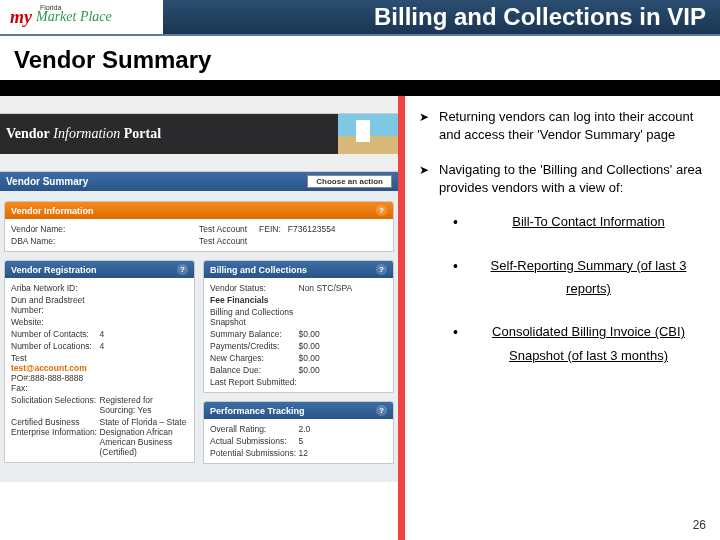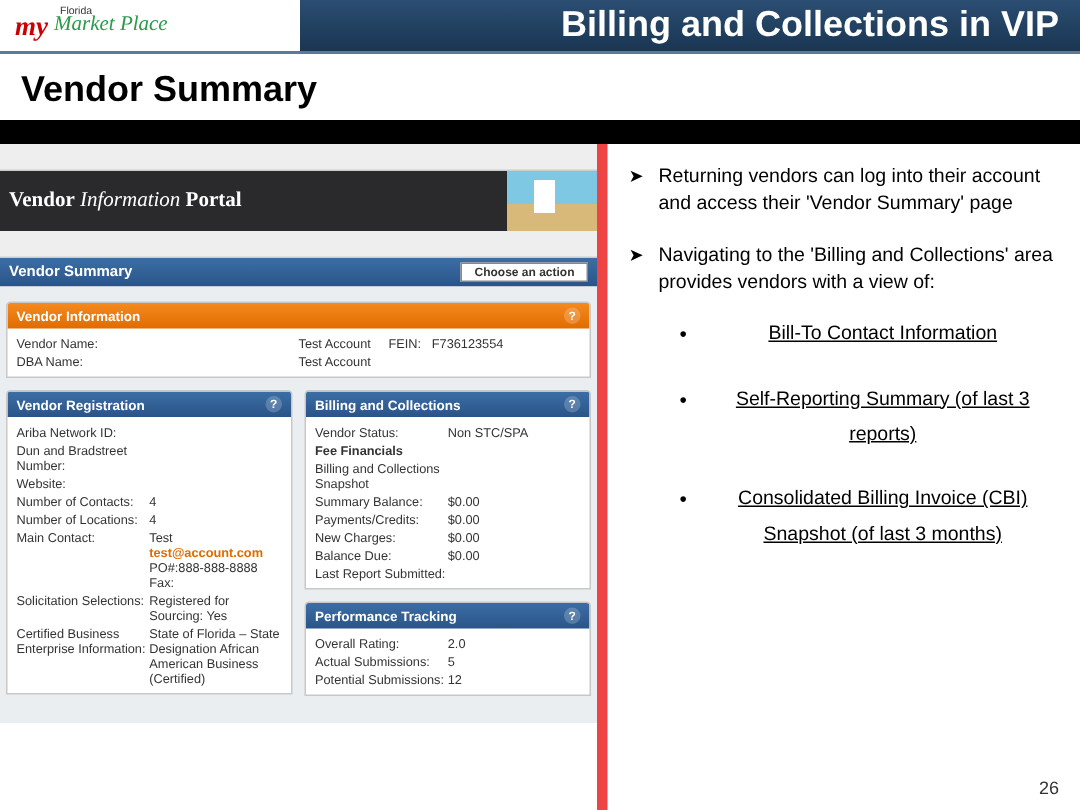"my" .logo-wrap { width: 200px -> 163px }
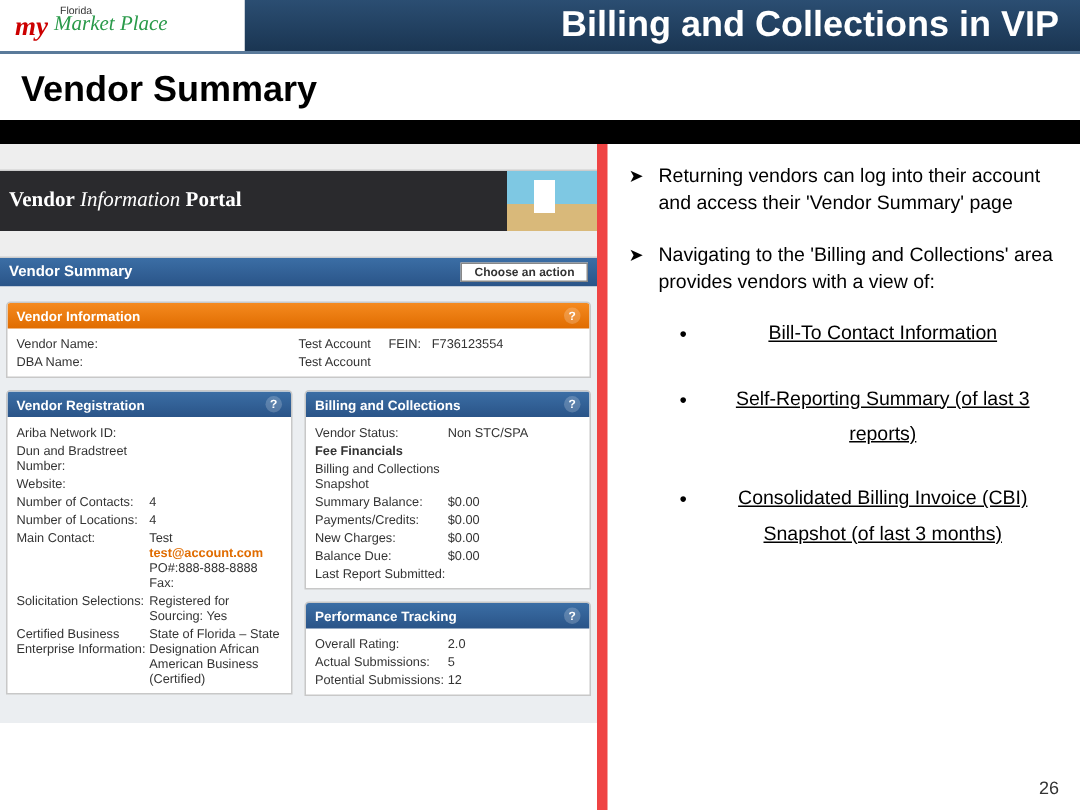"Main Contact:" div.k { html: <div>Main Contact:</div> -> none }
